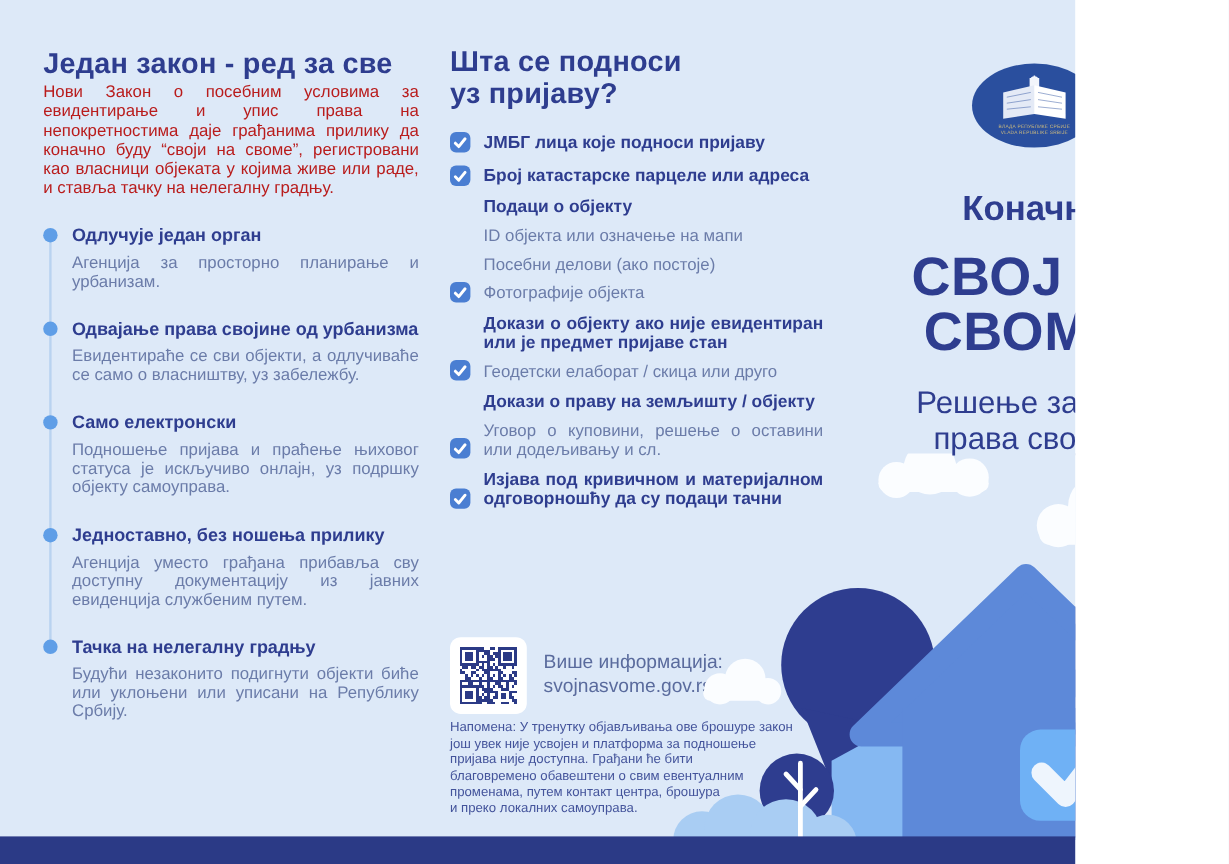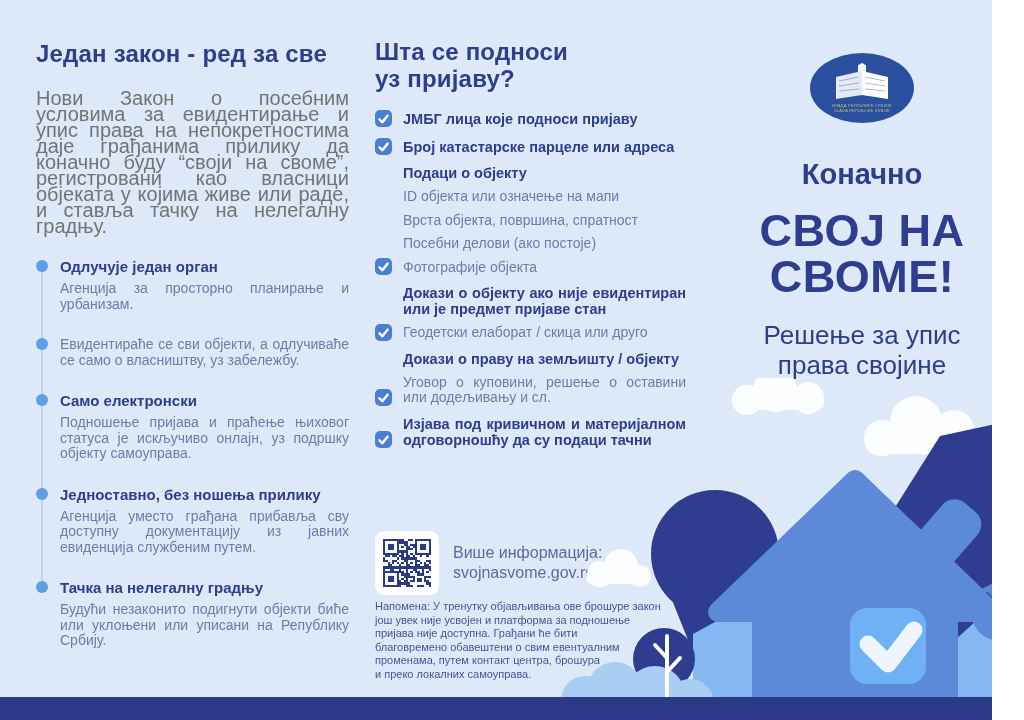"Један закон - ред за" .page { width: 992px -> 896px }
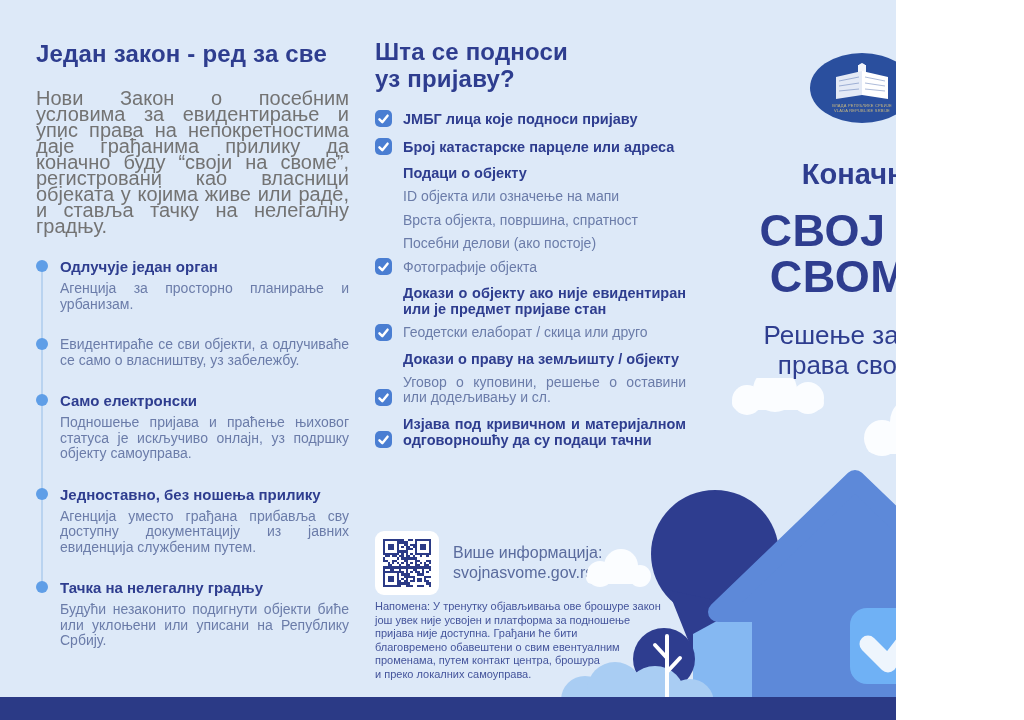"Нови Закон о посебним условима" .intro { color: #737373 -> #b91c1c; font-size: 20px -> 14px; margin-top: 22px -> none }
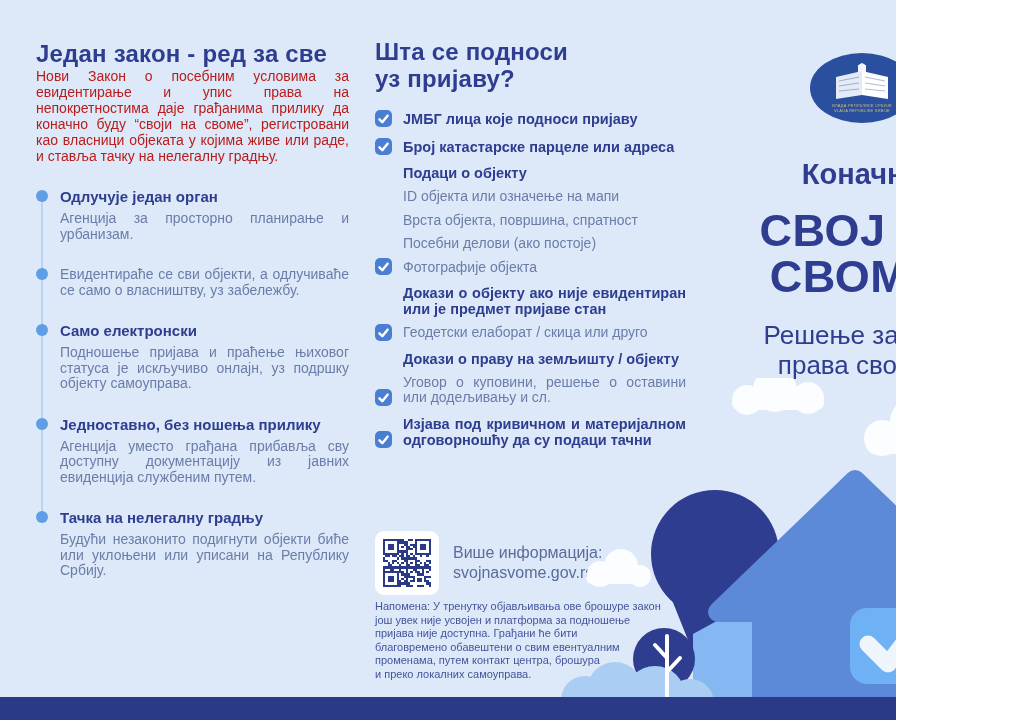"Врста објекта, површина, спратност" div.c-sub { html: <div>Врста објекта, површина, спратност</div> -> none }
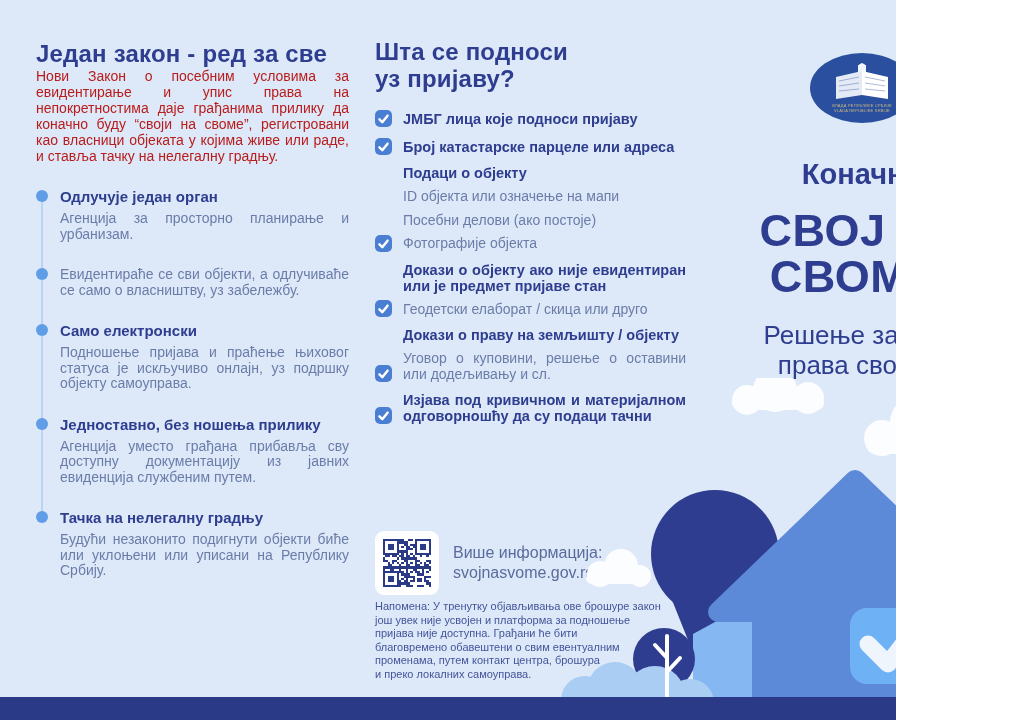"Одвајање права својине од урбанизма" div.t-title { html: none -> <div>Одвајање права својине од урбанизма</div> }
